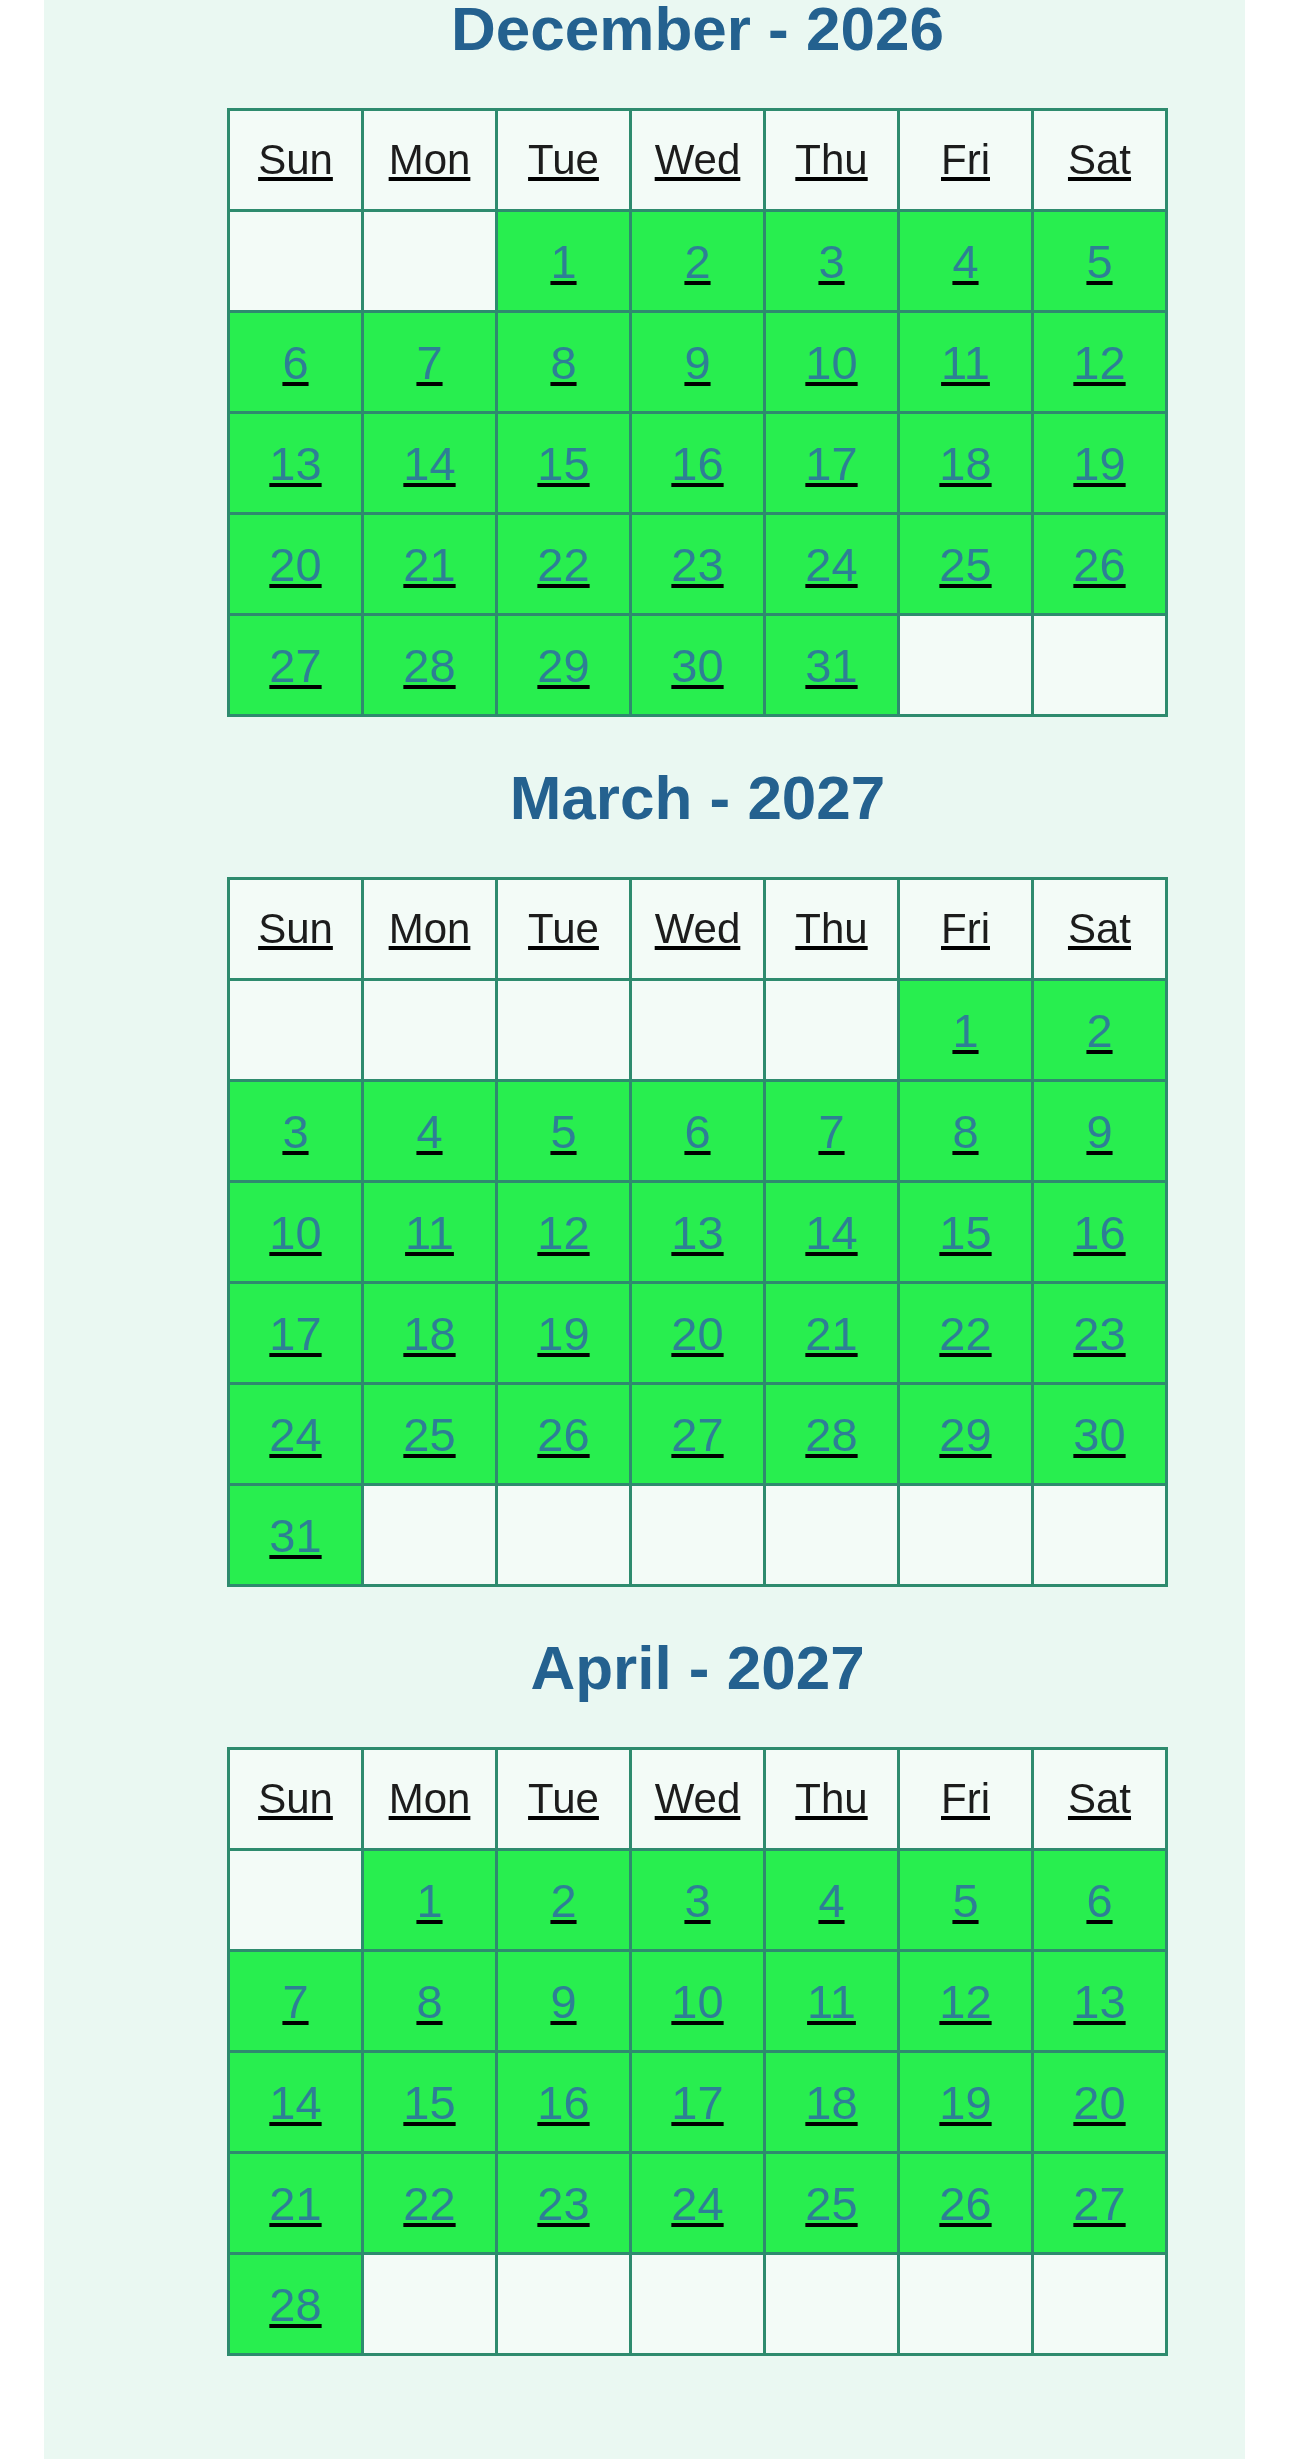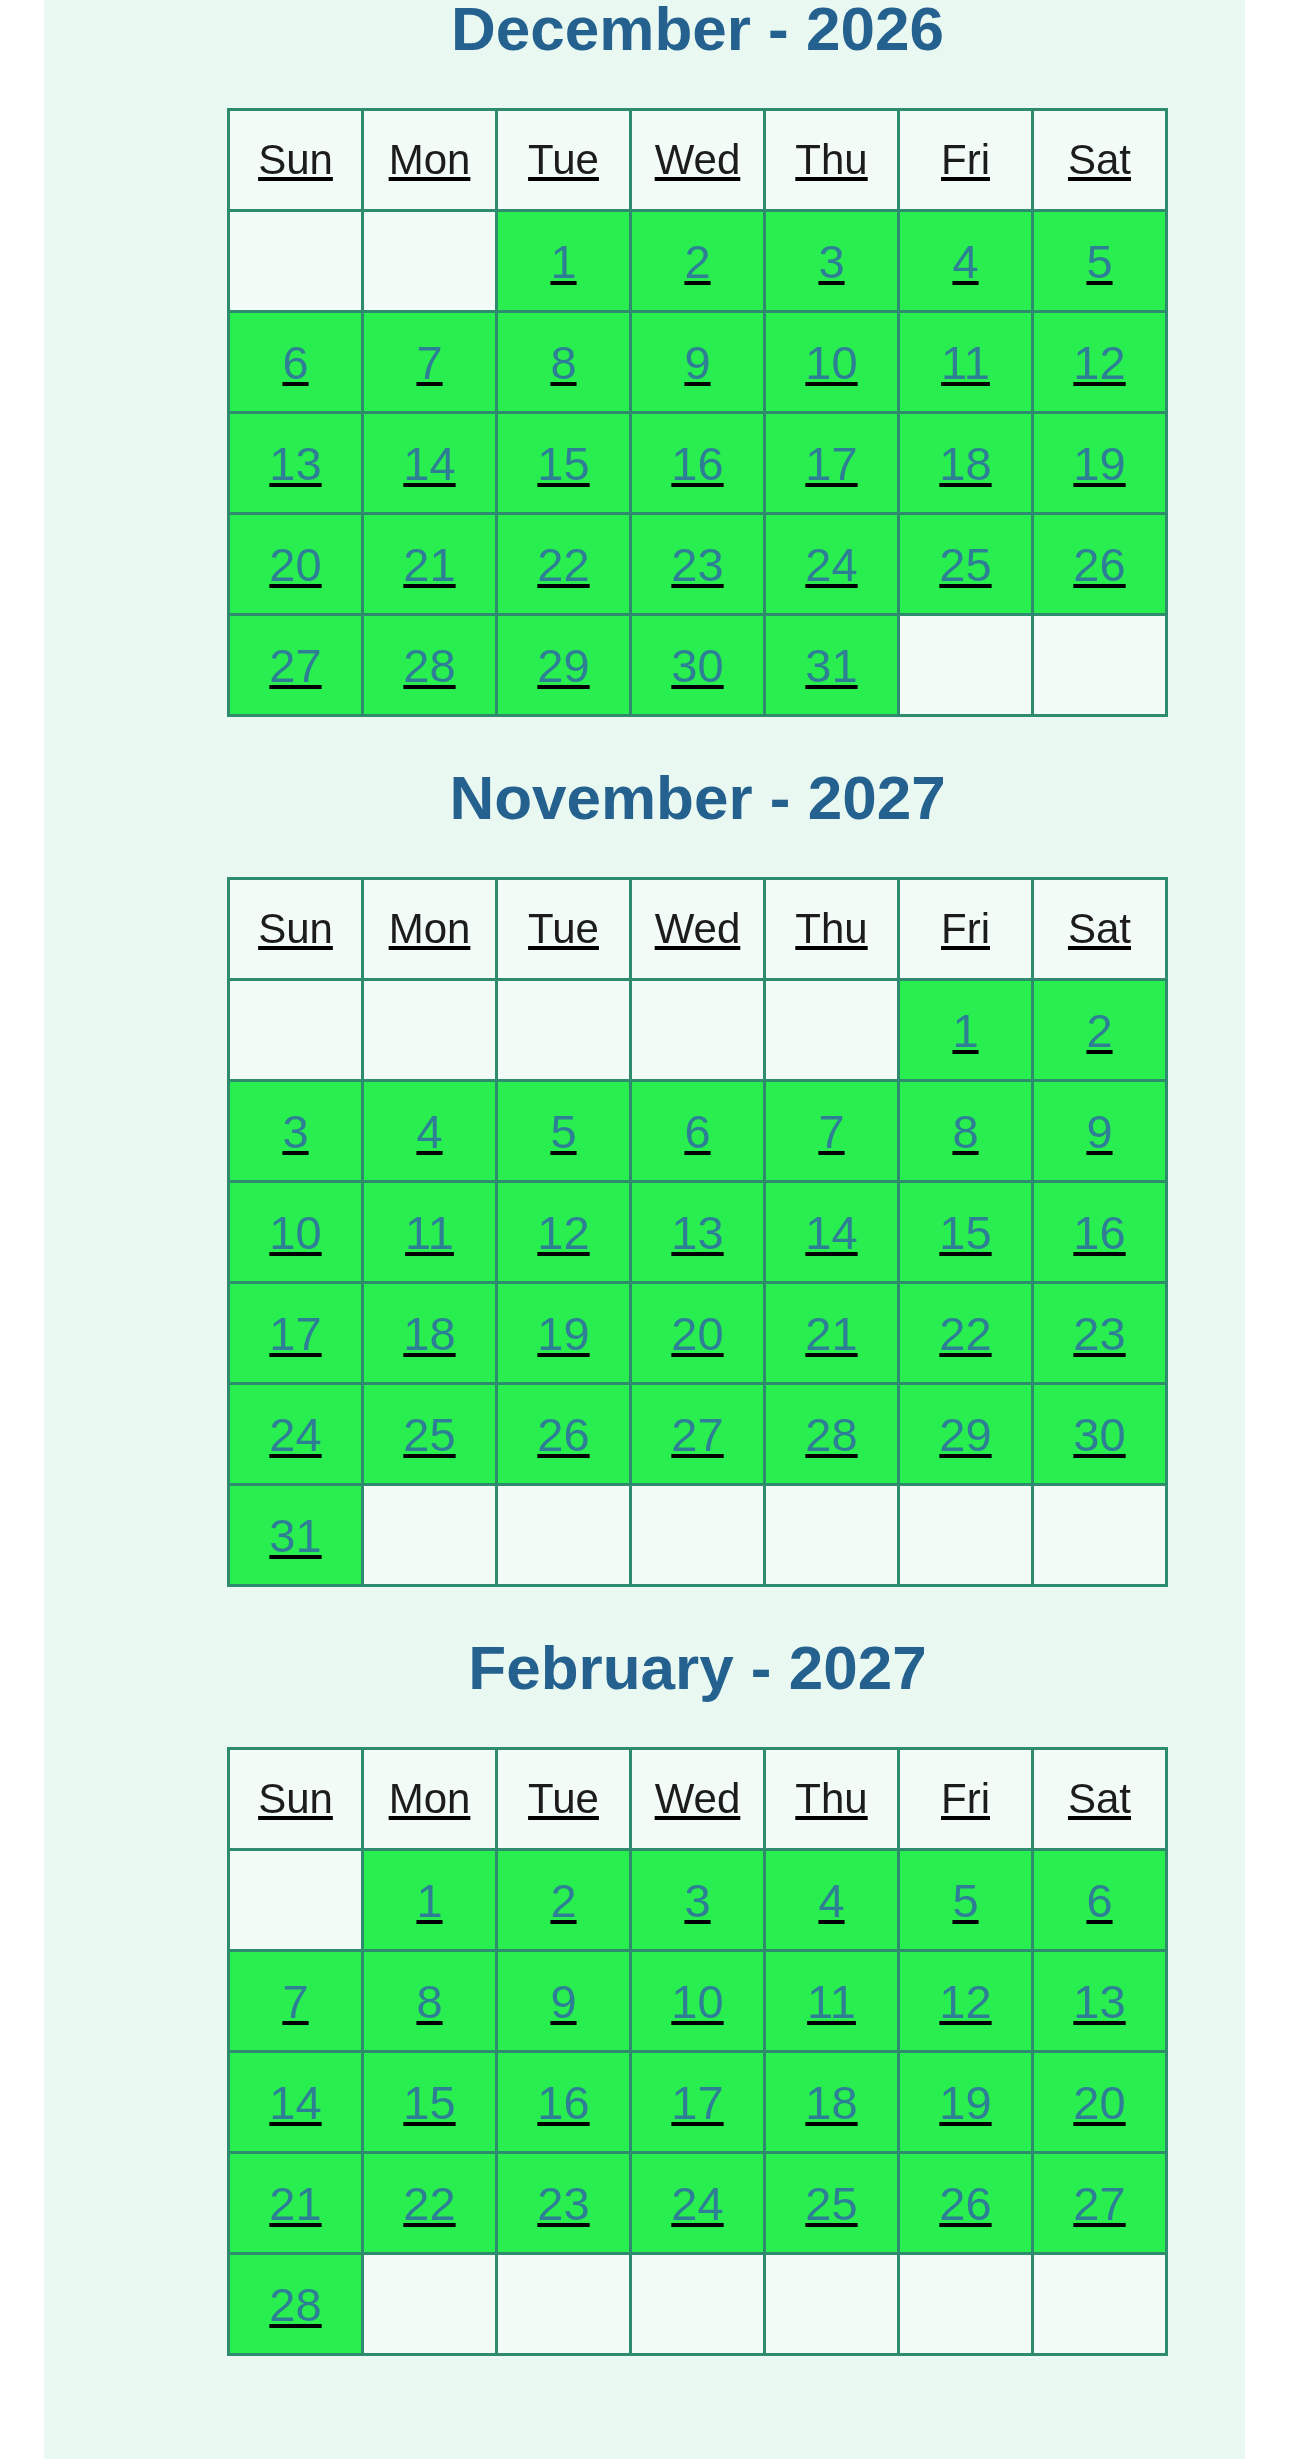"November - 2027" h2.month-title { text: November -> March }
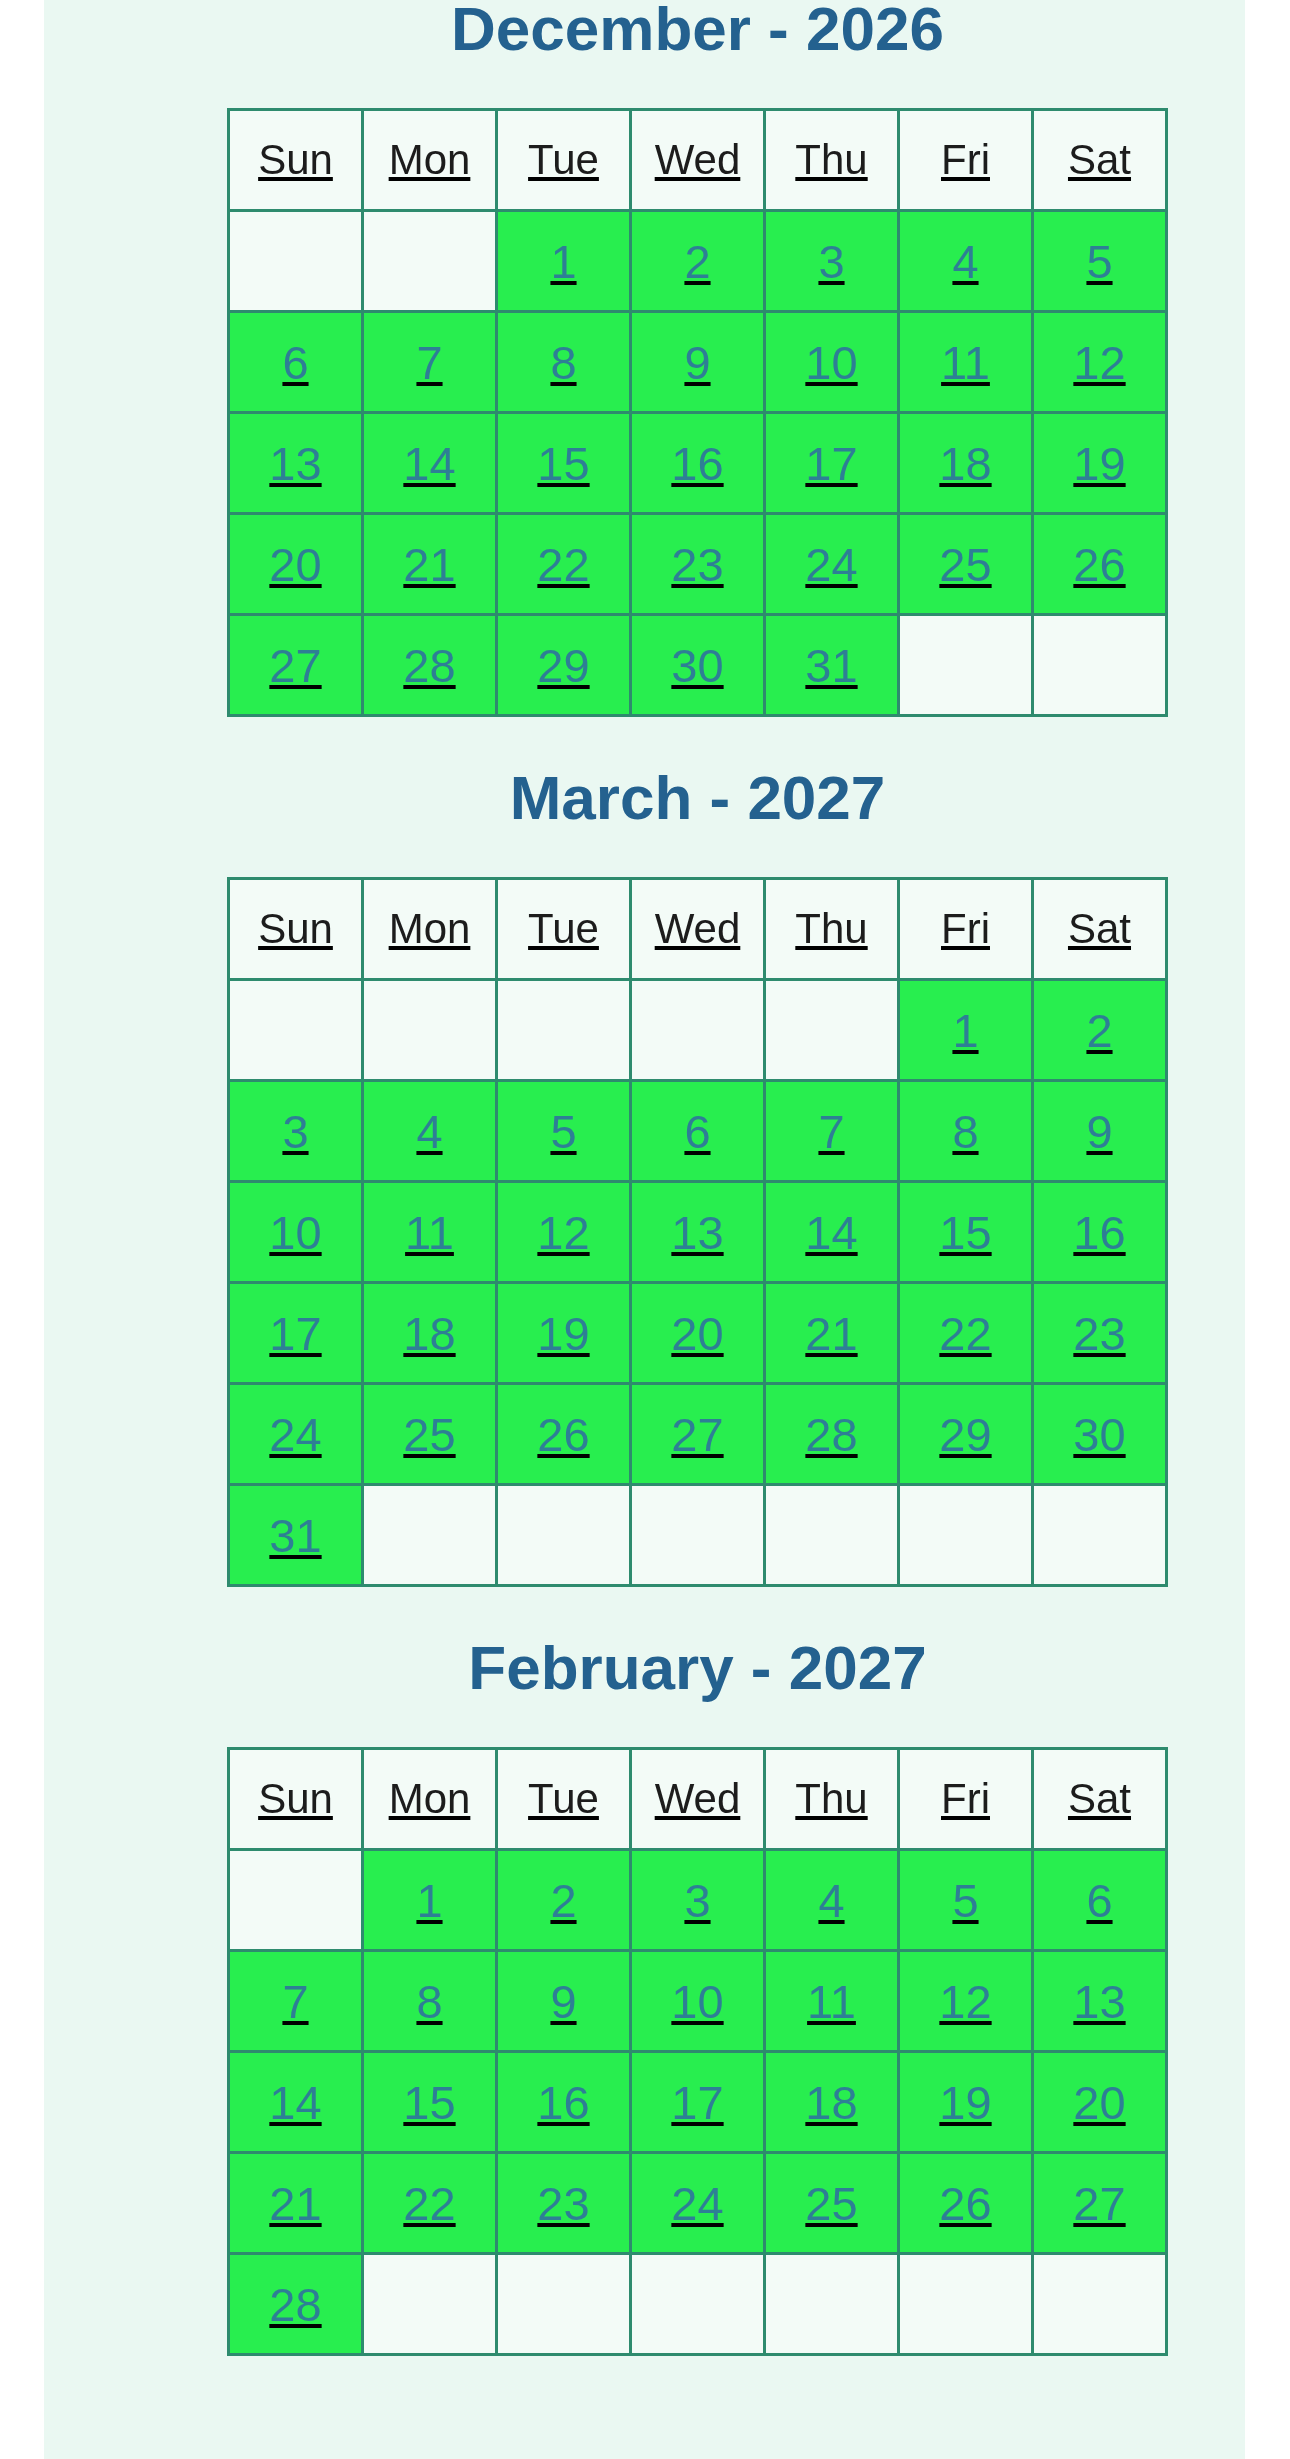"February - 2027" h2.month-title { text: February -> April }
